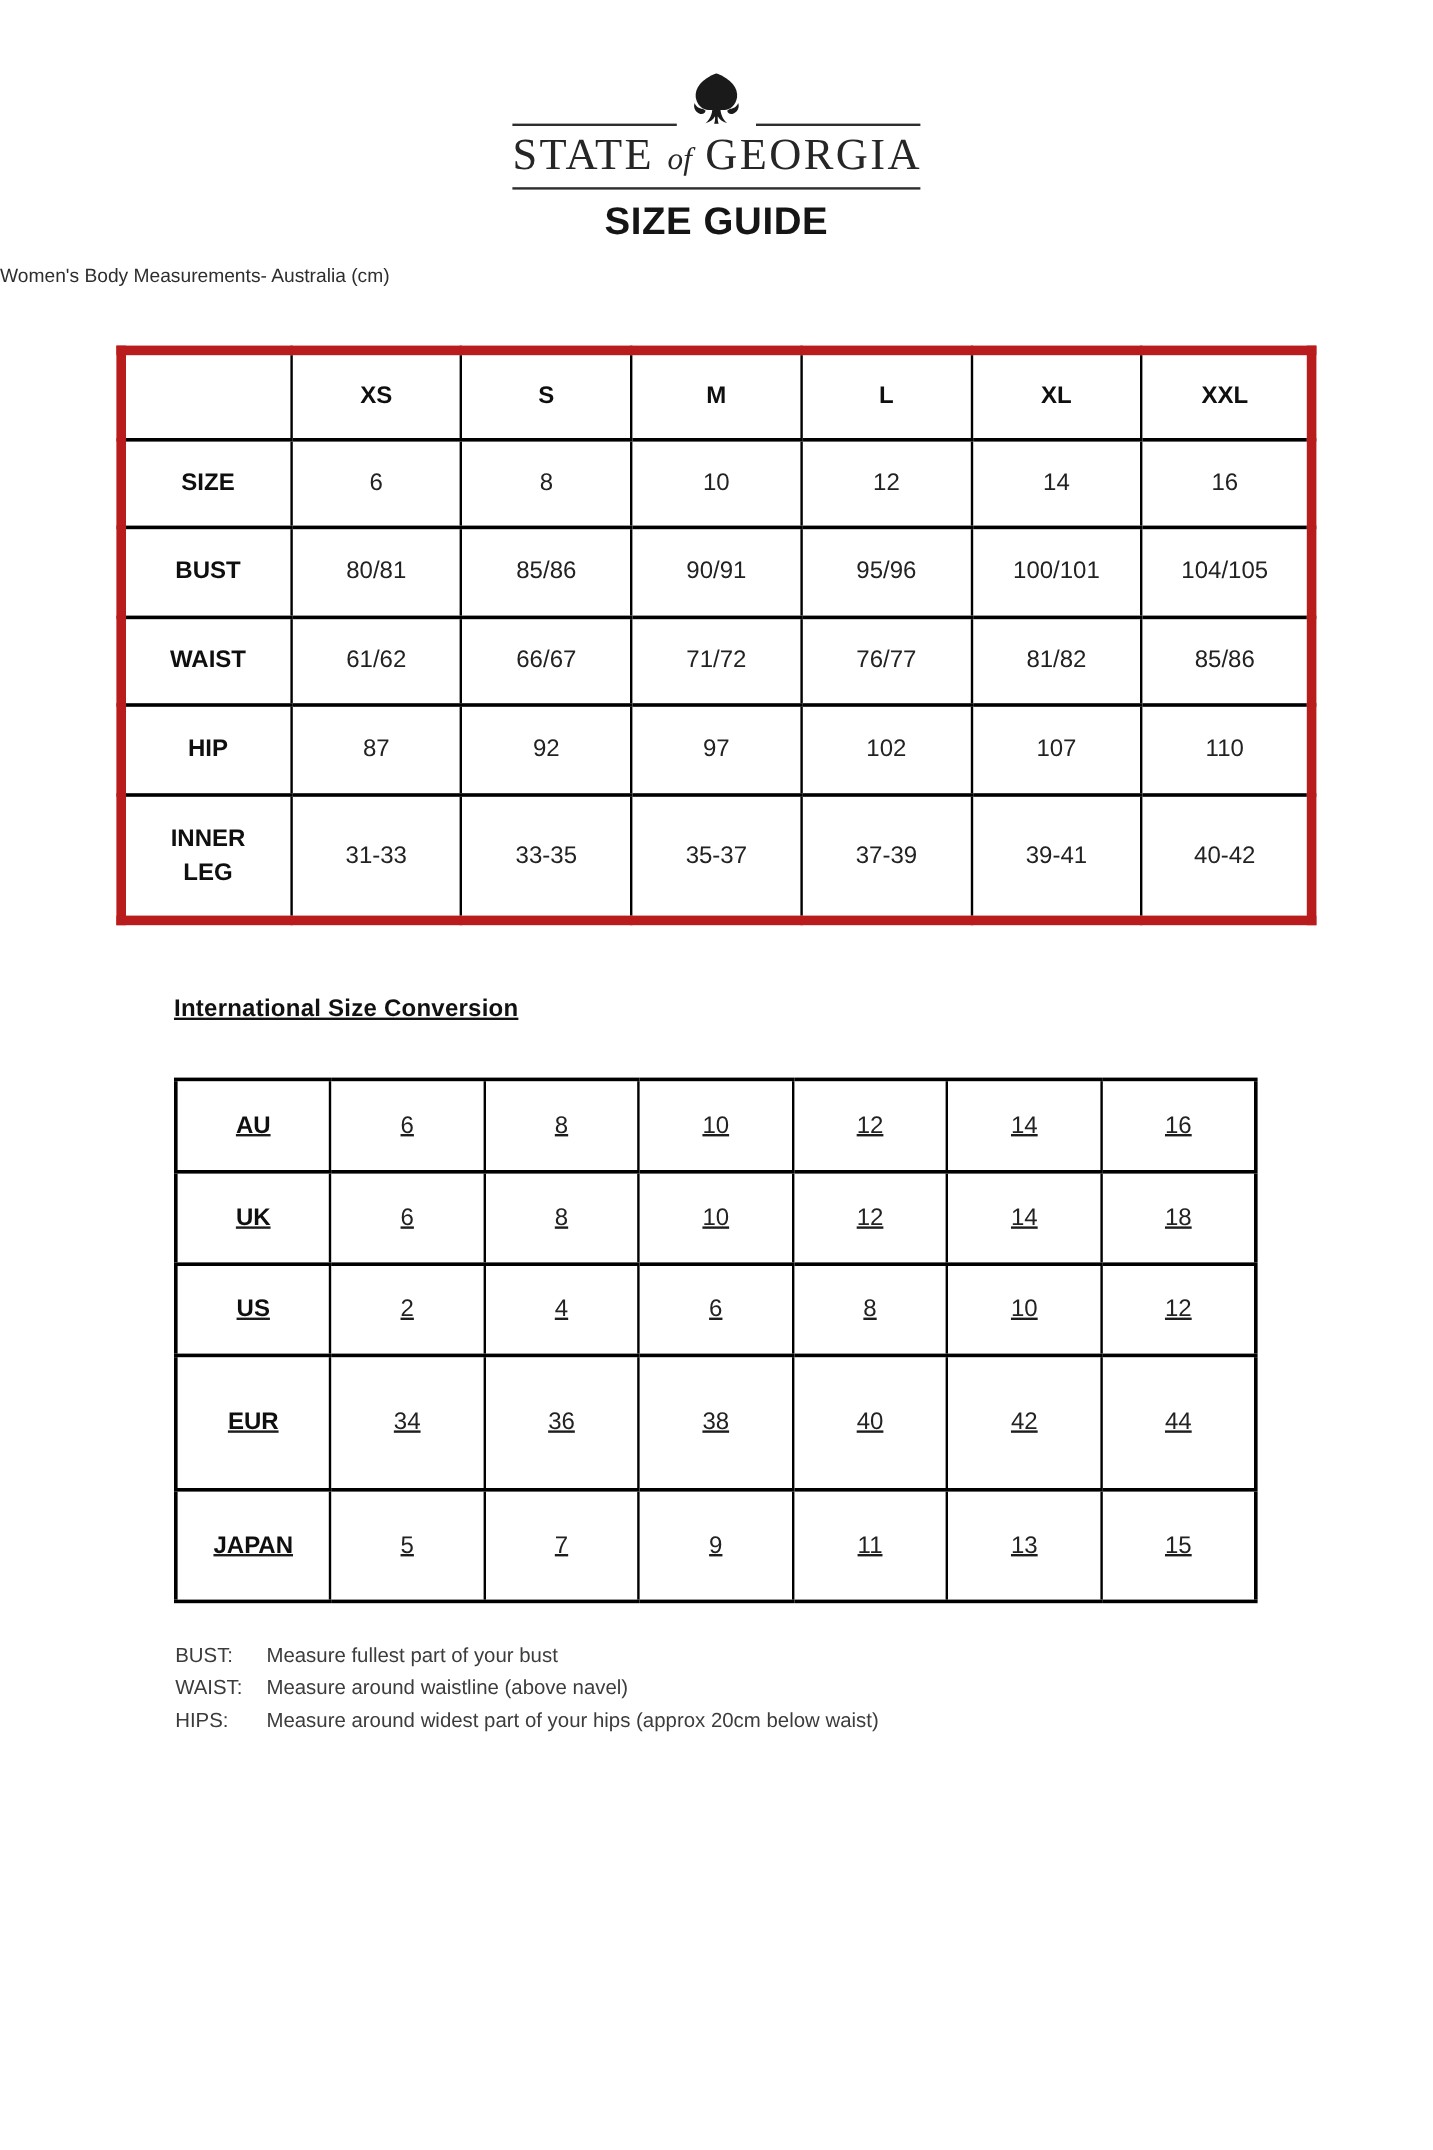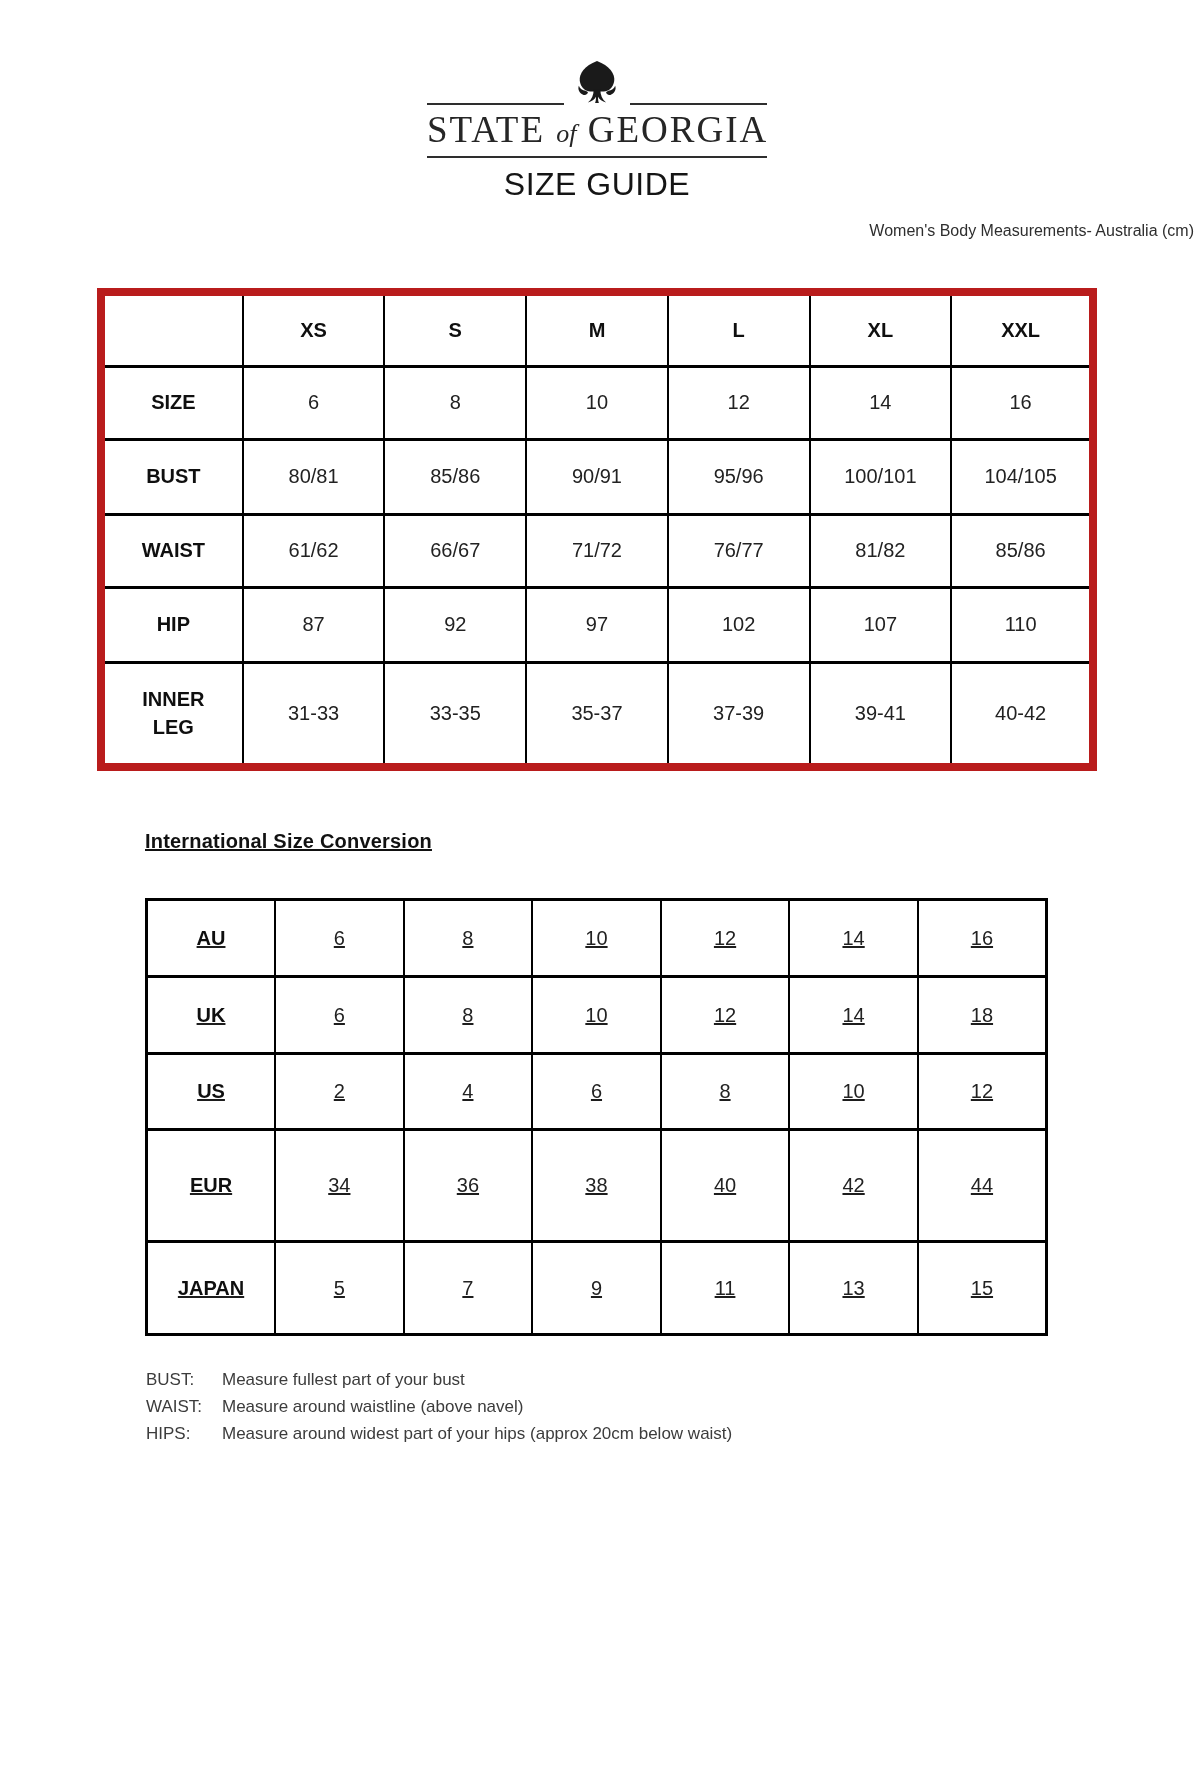"SIZE GUIDE" .size-guide-title { font-weight: 400 -> 700 }
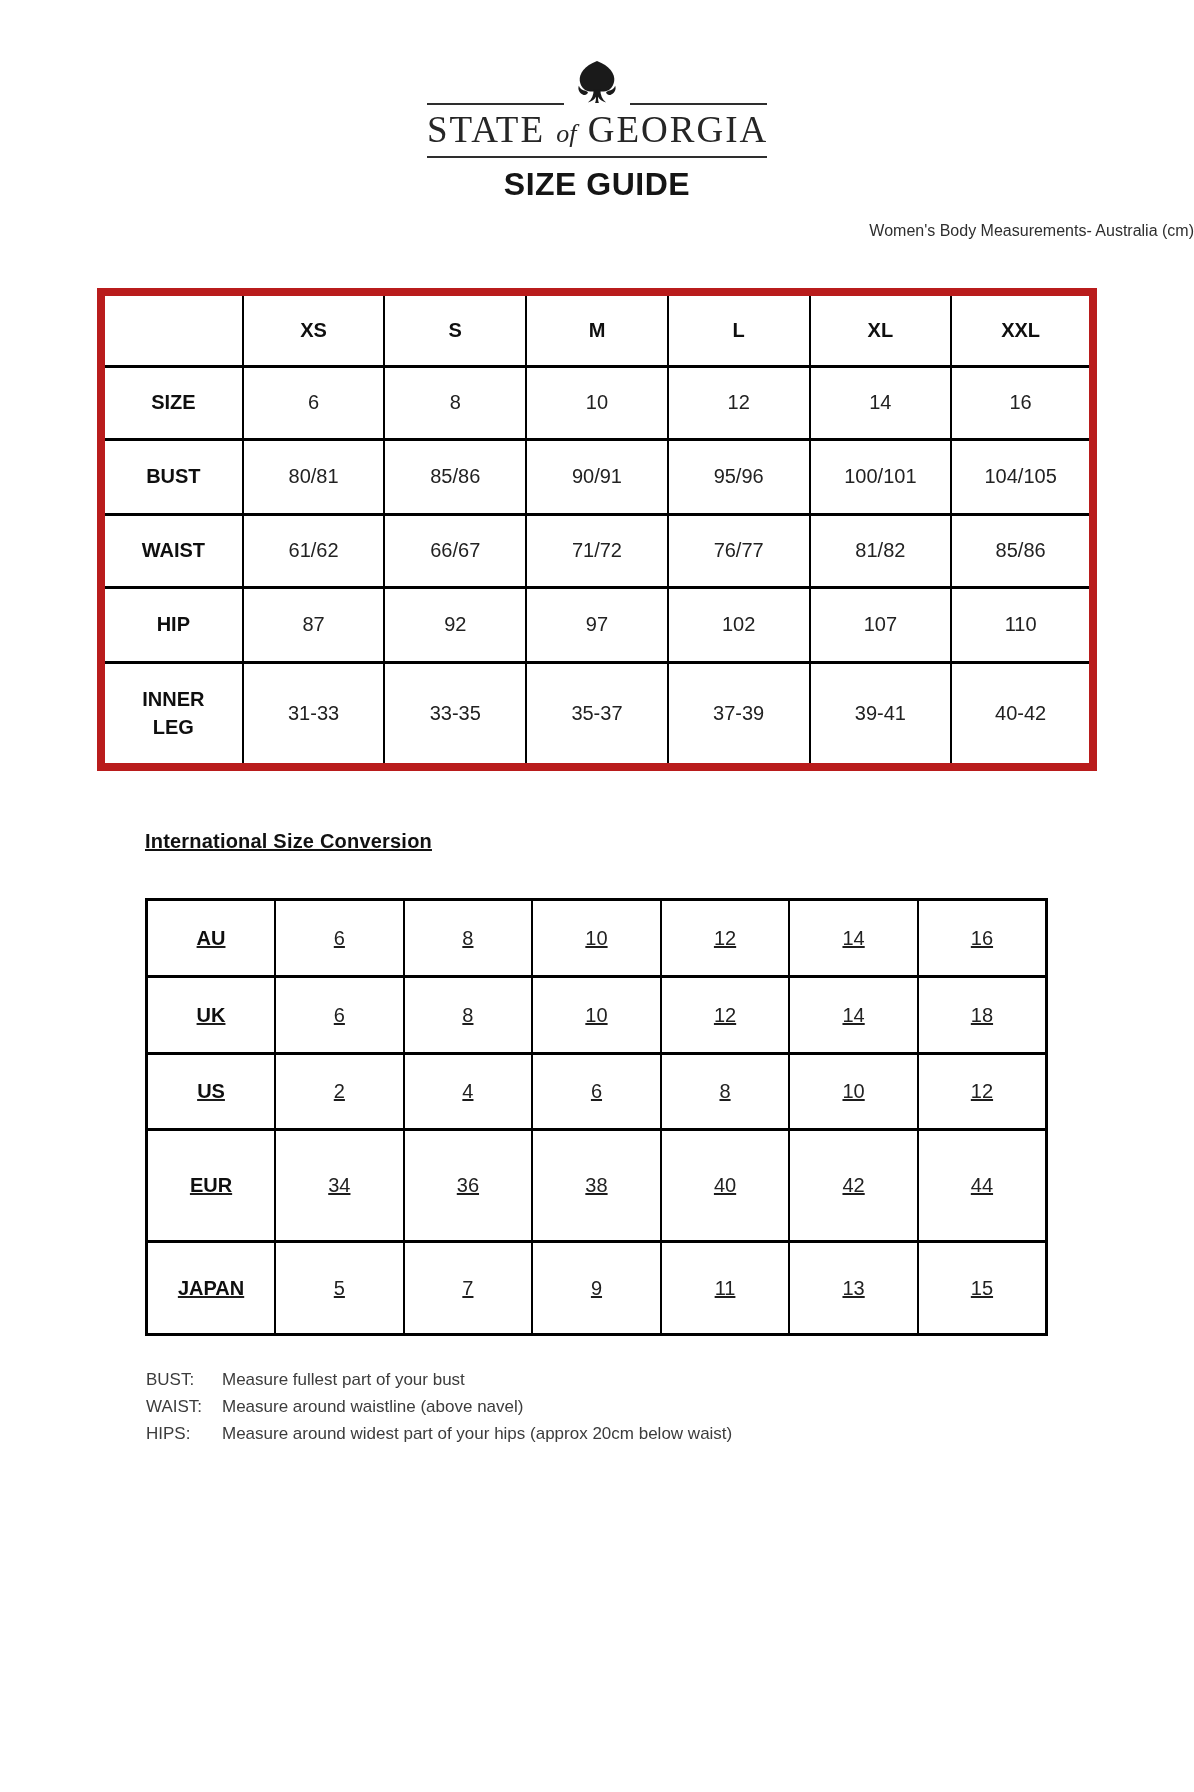"Women's Body Measurements- Australia" .subtitle { text-align: right -> left }
